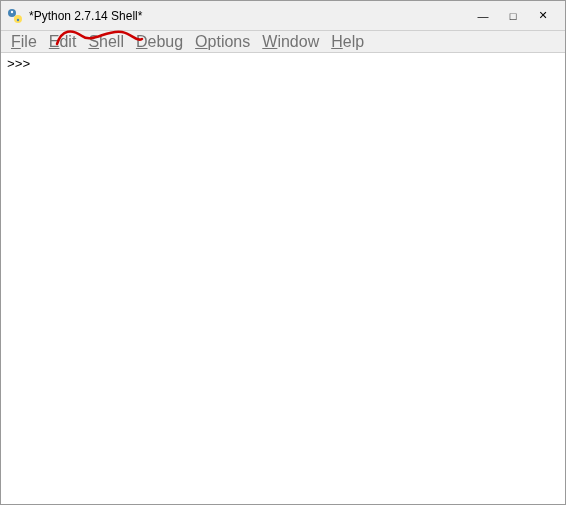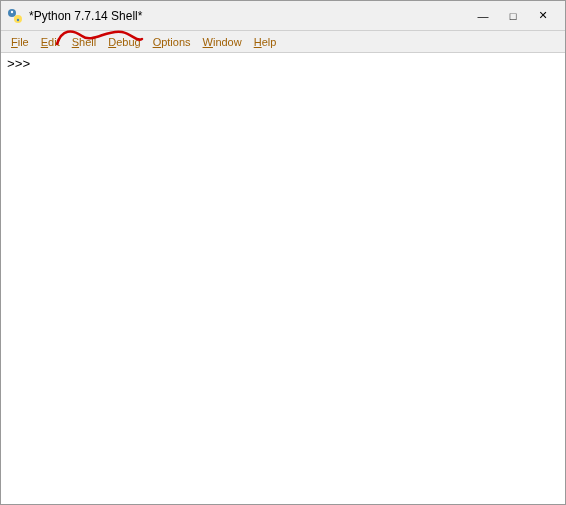"*Python 7.7.14 Shell*" span.title-text { text: 7.7.14 -> 2.7.14 }
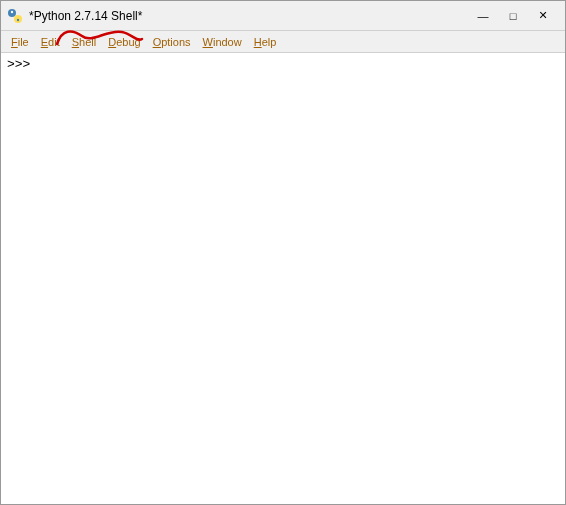"File" .menu-item { color: #a16207 -> #737373; font-size: 11px -> 16px }
